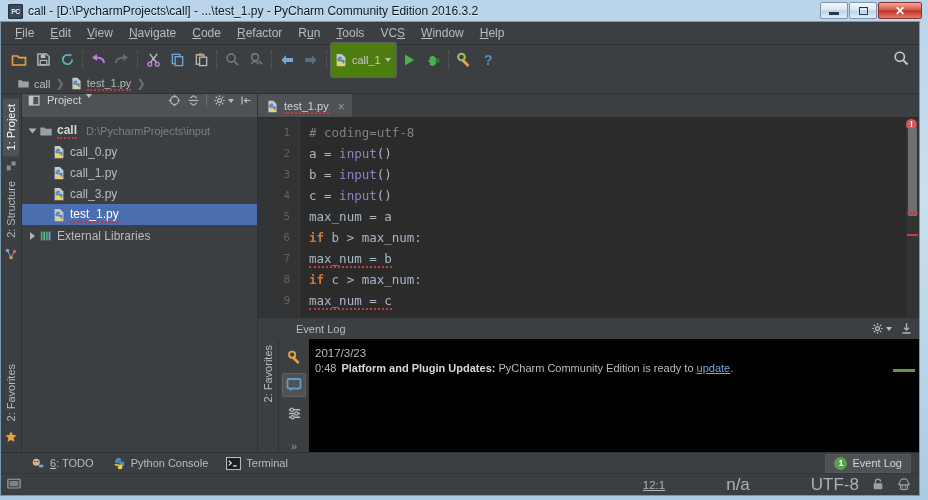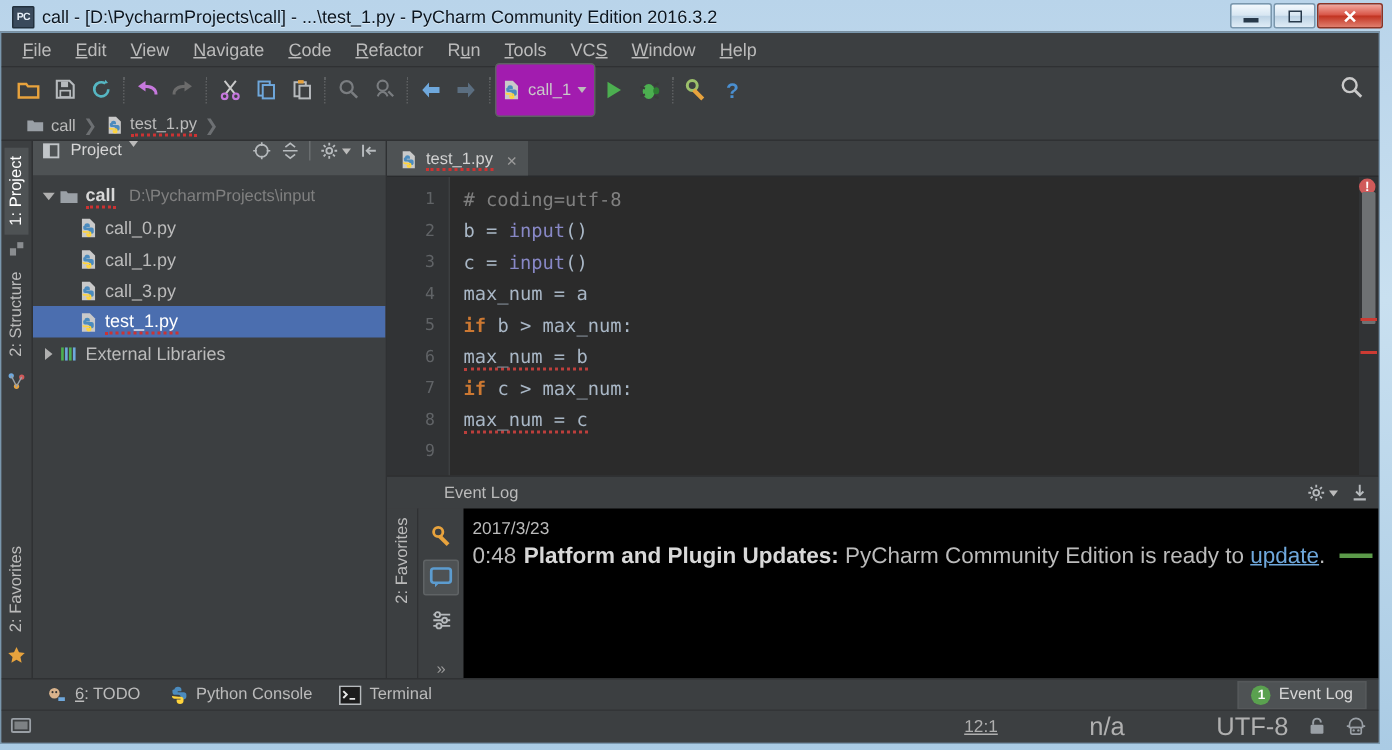"call_1" .runcfg { background: #a21caf -> #4d7c0f }
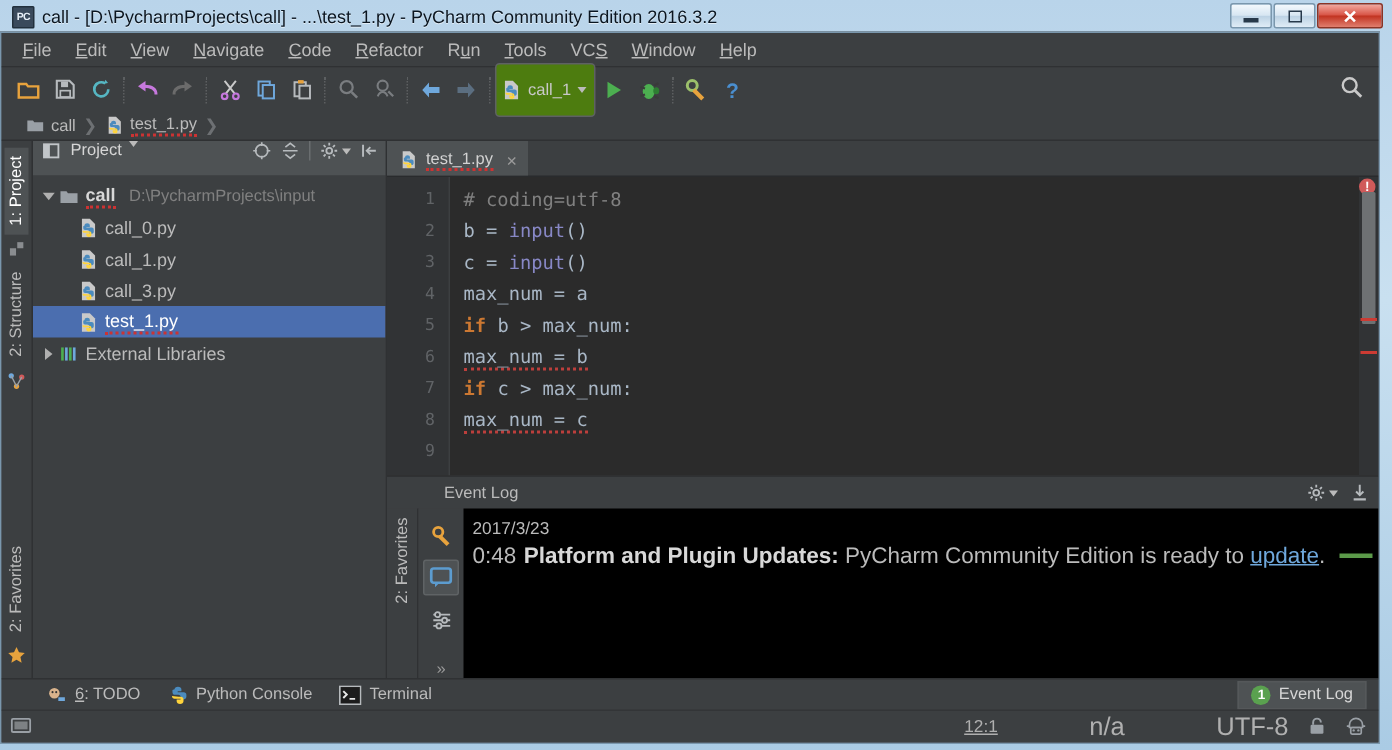"a = input()" div.ln { html: none -> <div><span>a = </span><span>input</span><span>()</span></div> }
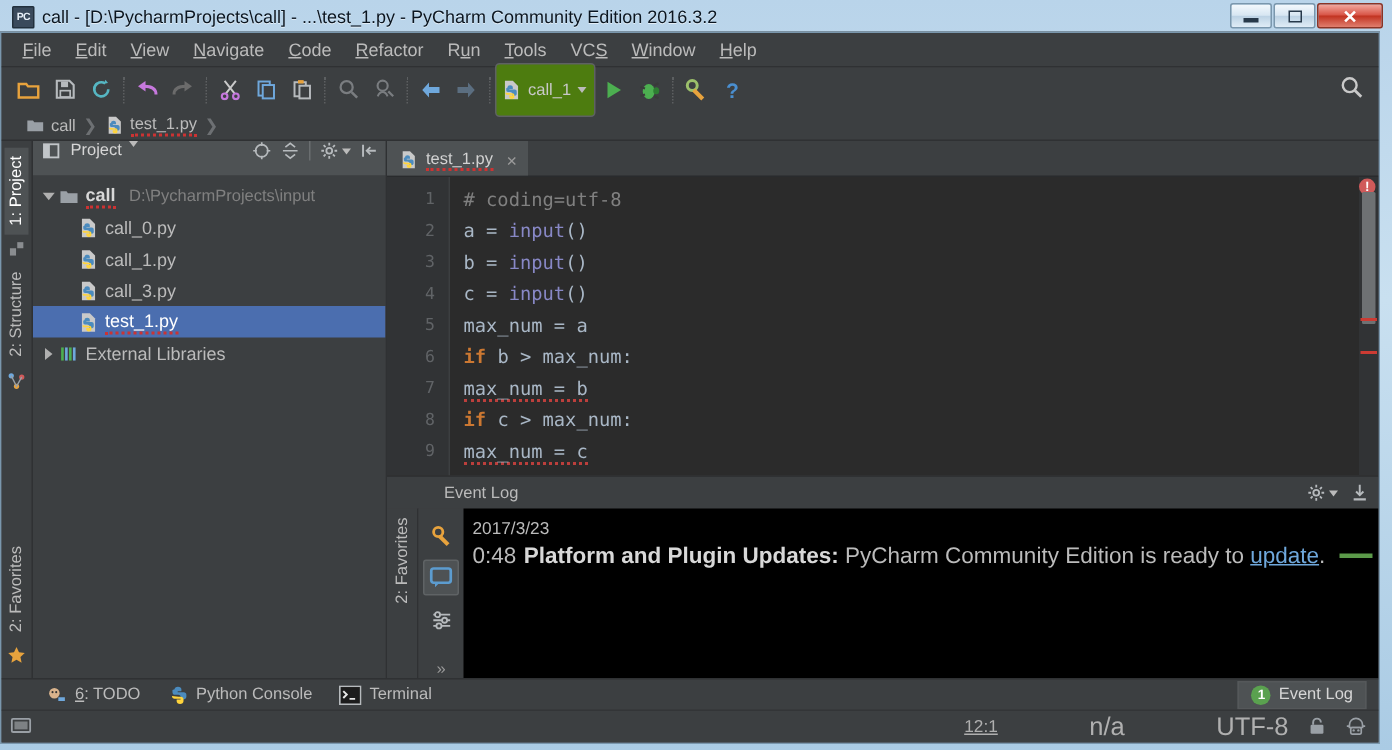"0:48 Platform and Plugin Updates:" .el-line { font-size: 15px -> 11px }
